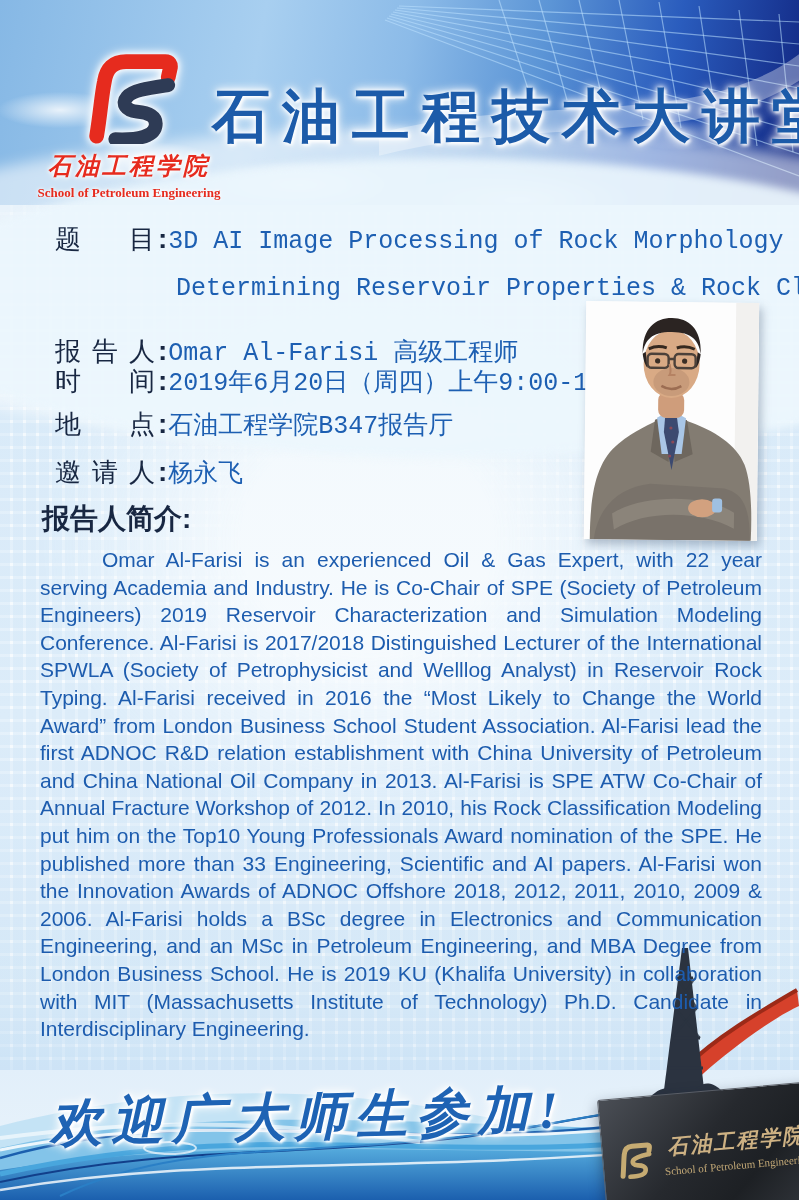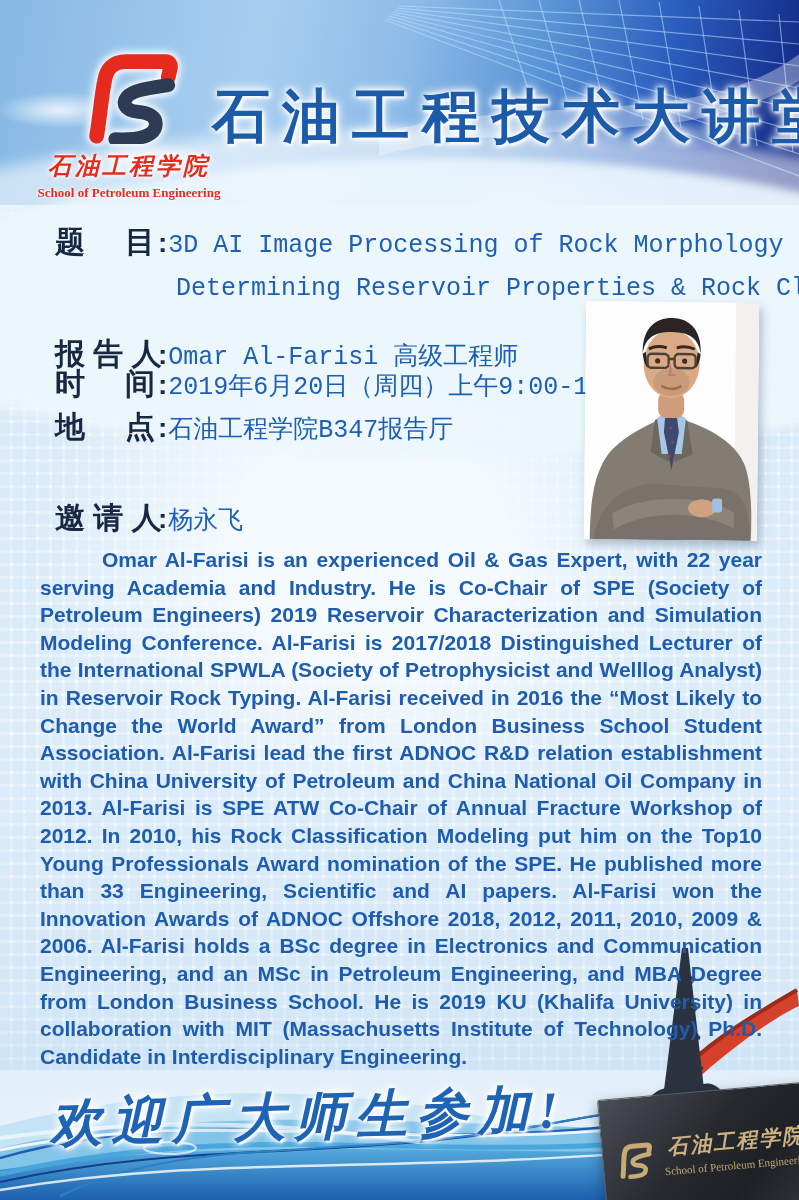"题 目" .lbl { font-size: 30px -> 26px; font-weight: bold -> normal }
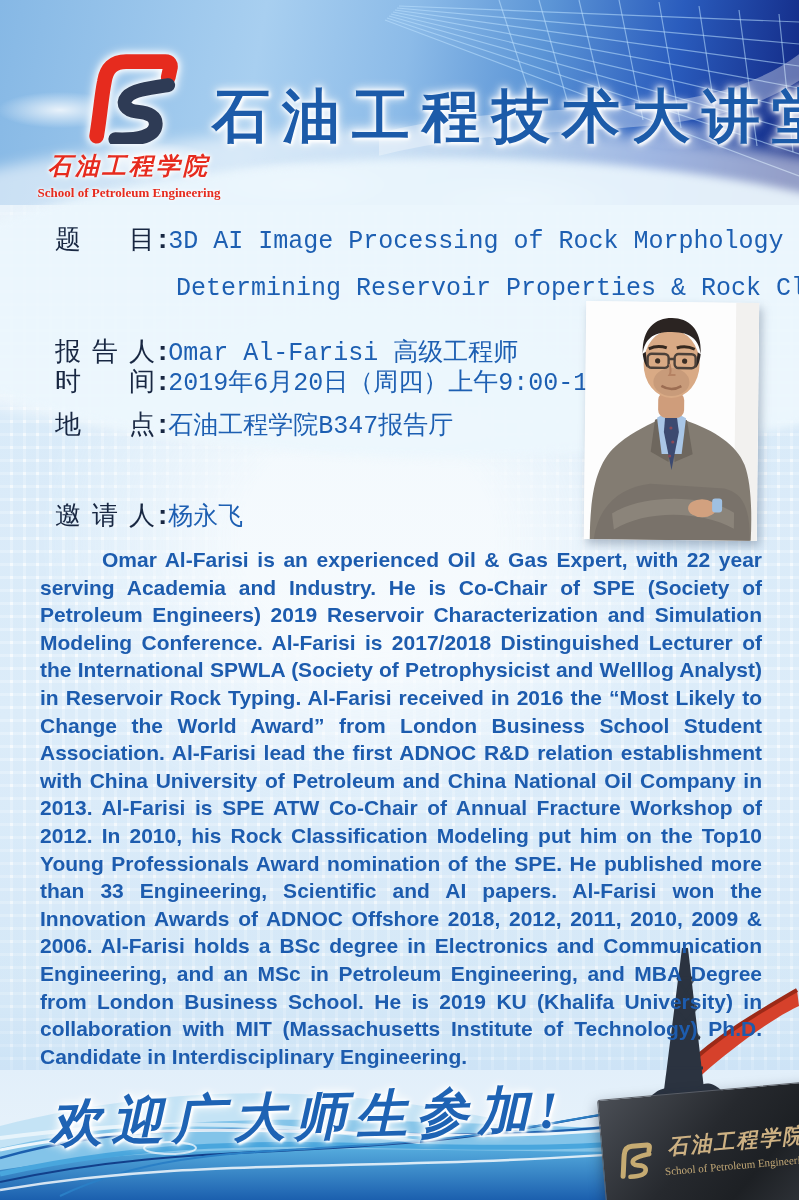"邀 请 人:杨永飞" .r-host { margin-top: 43px -> none }
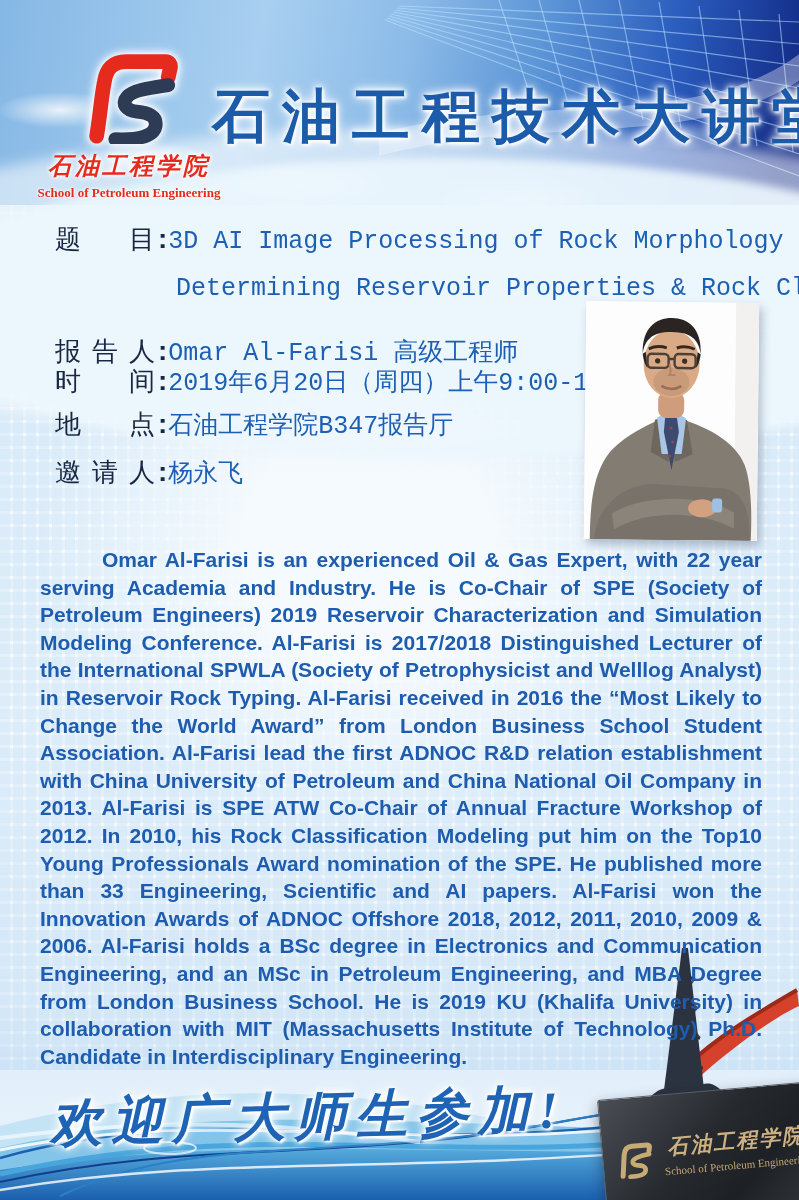"报告人简介:" div.bio-head { html: none -> <div>报告人简介:</div> }
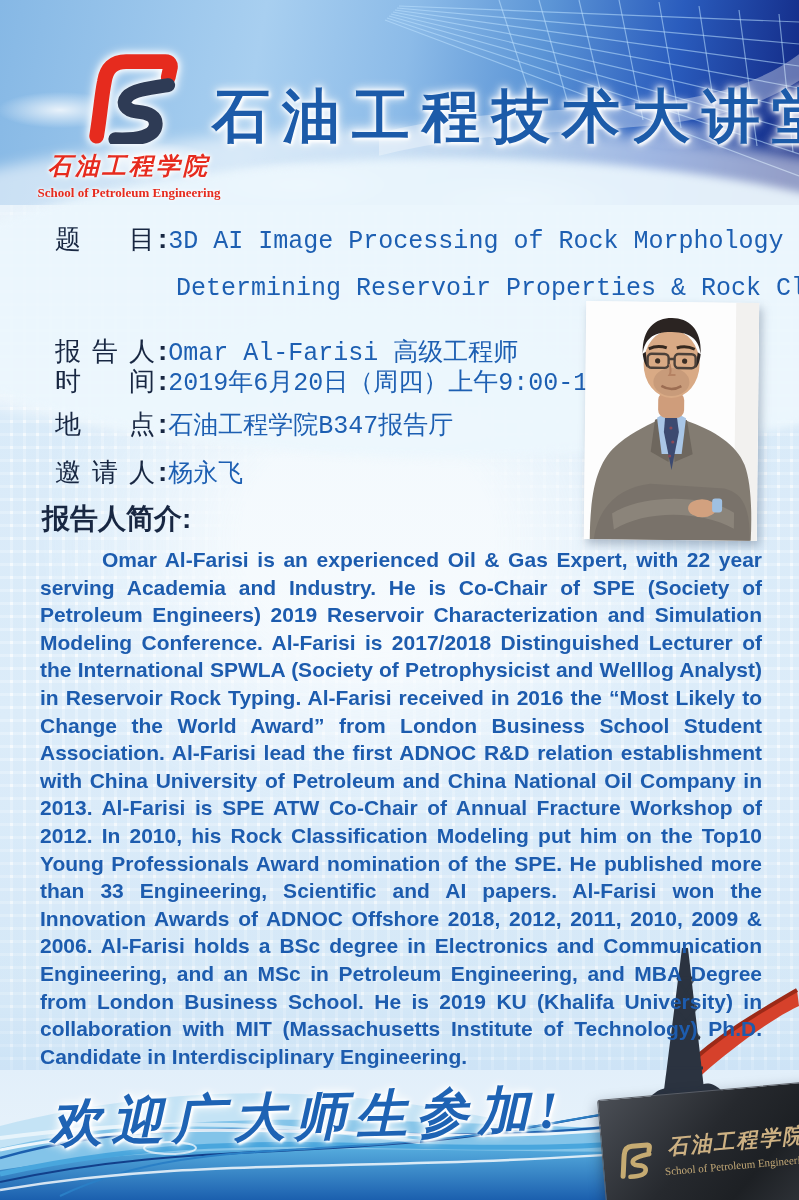"Omar Al-Farisi is an experienced" .bio { font-weight: bold -> normal }
